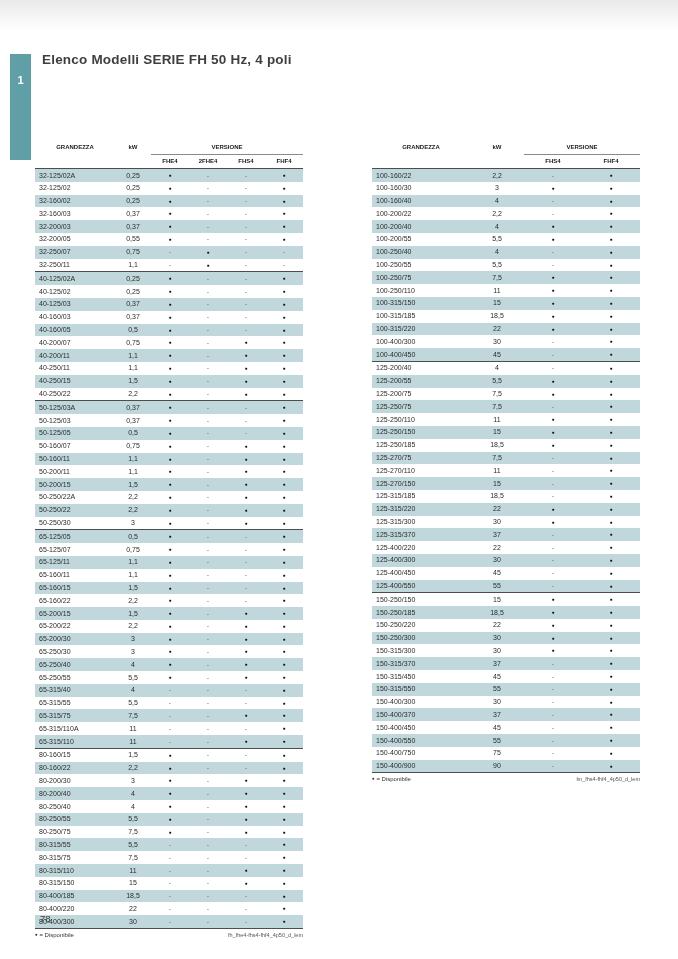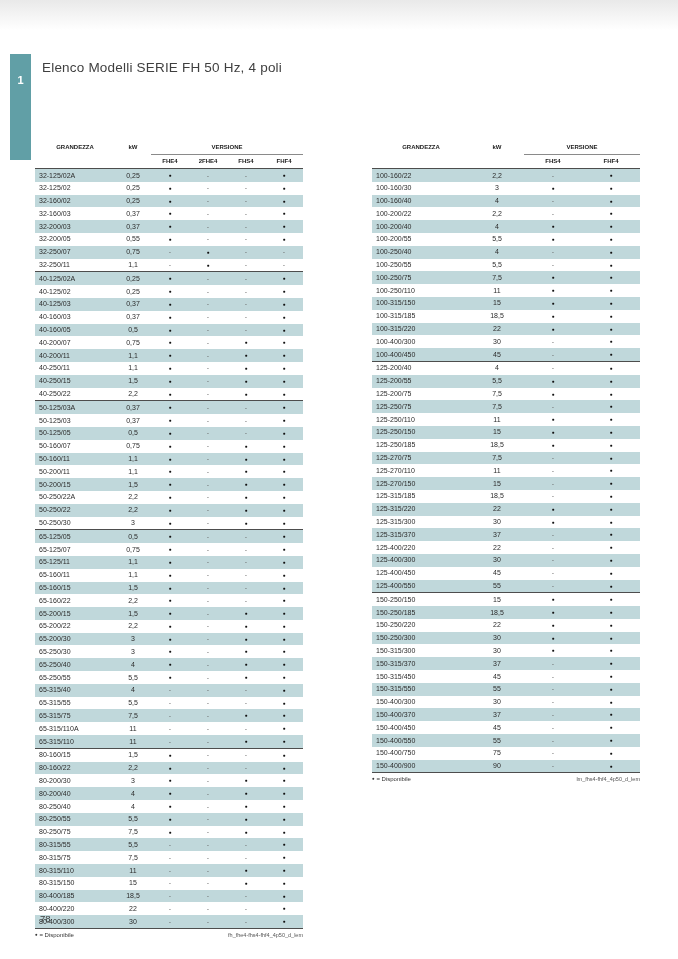"Elenco Modelli SERIE FH 50" .page-title { font-weight: 400 -> 700; top: 60px -> 52px }
